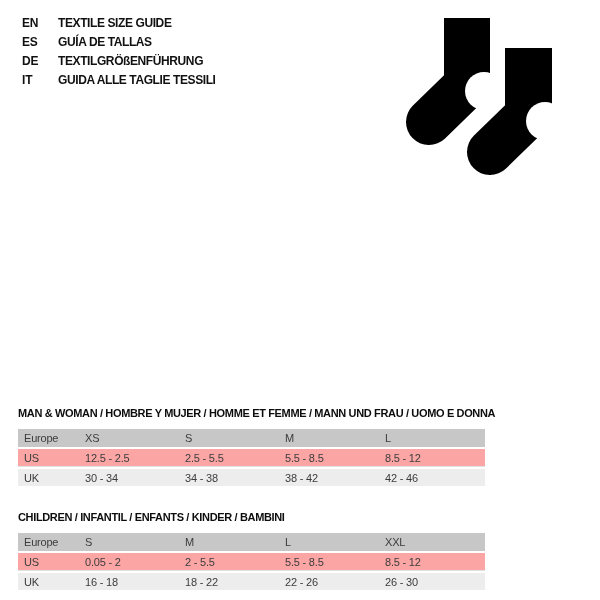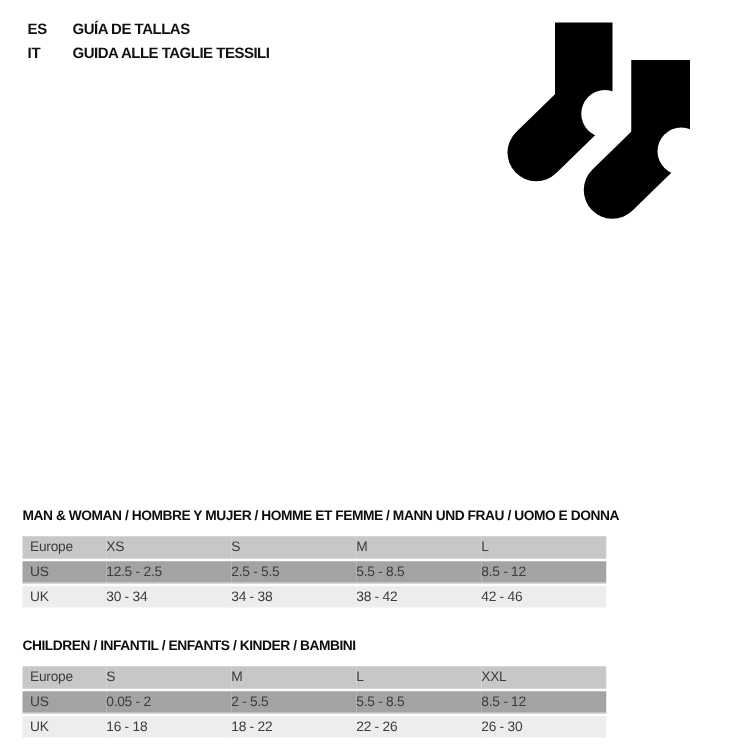"EN" div.lang-row { html: none -> <div> <span>EN</span> <span>TEXTILE SIZE GUIDE</span> </div> }
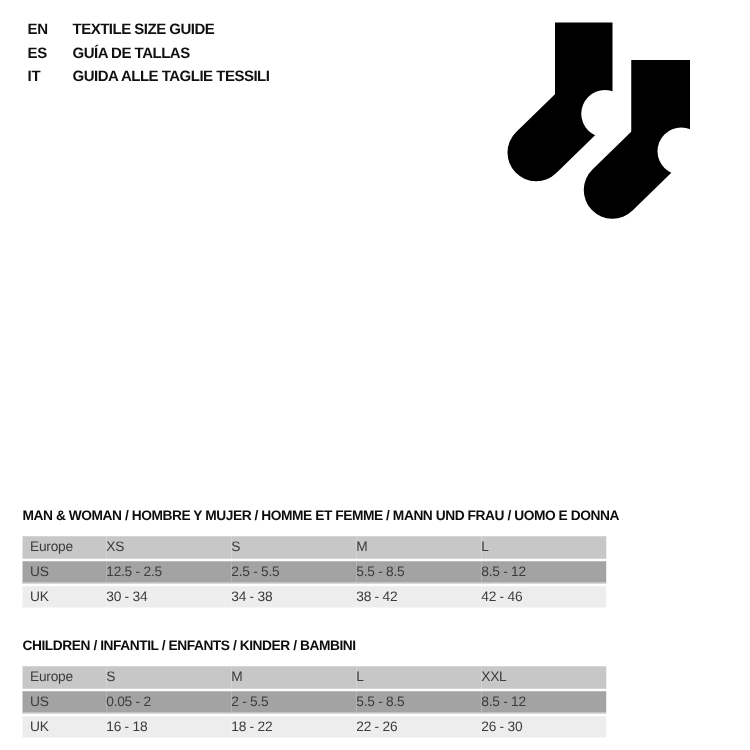"DE" div.lang-row { html: none -> <div> <span>DE</span> <span>TEXTILGRÖßENFÜHRUNG</span> </div> }
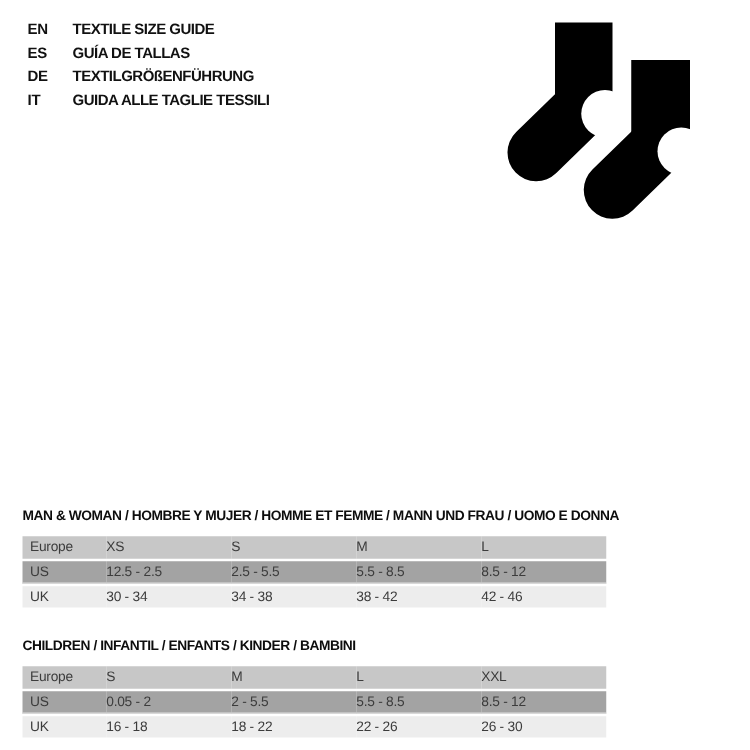"US" .size-table tr.row-us td { background: #a3a3a3 -> #fca5a5 }
